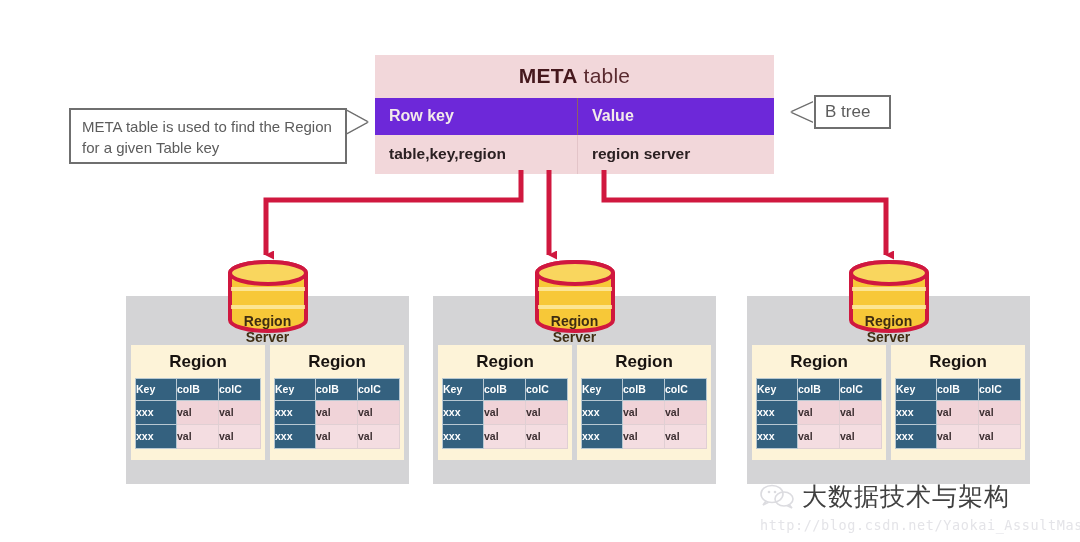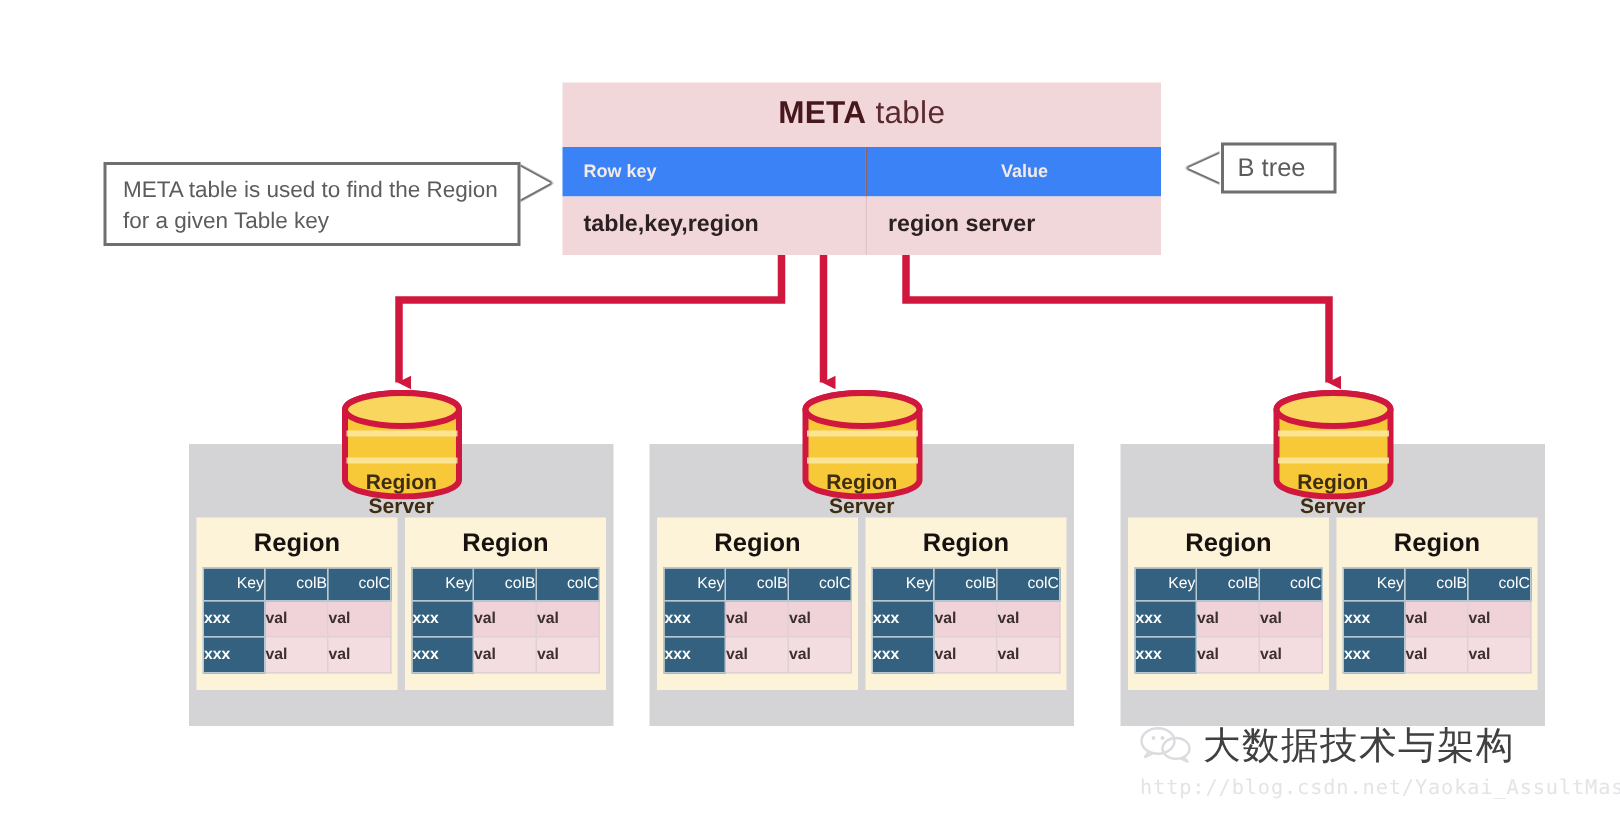"Row key" .meta-head-row td { background: #3b82f6 -> #6d28d9; font-size: 12px -> 16px }
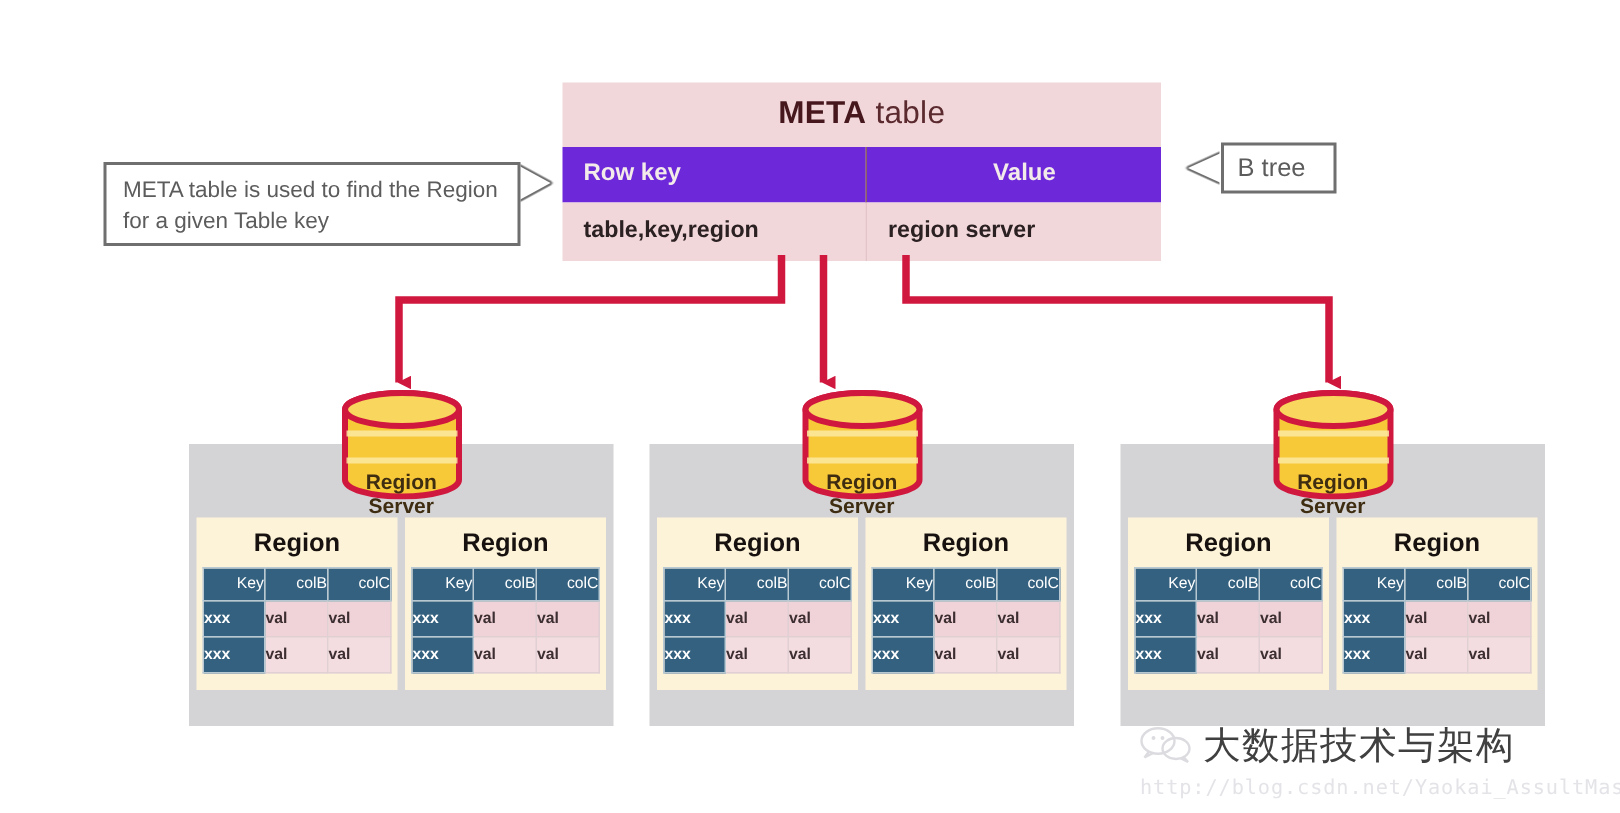"Value" .meta-head-row td:last-child { text-align: center -> none }
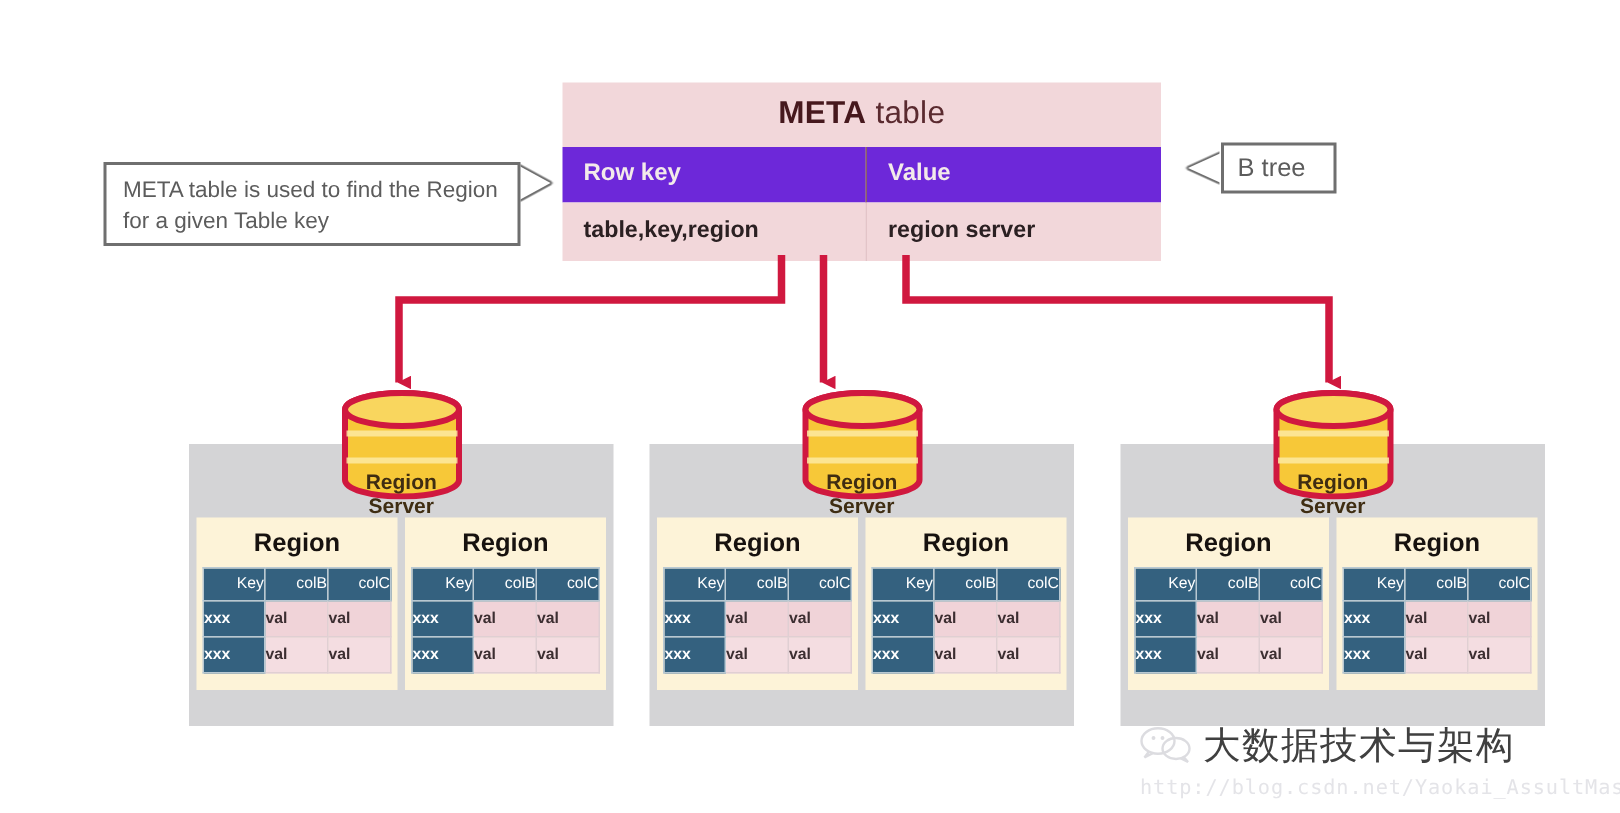"Key" .region-table th { font-weight: normal -> bold; text-align: right -> left }
